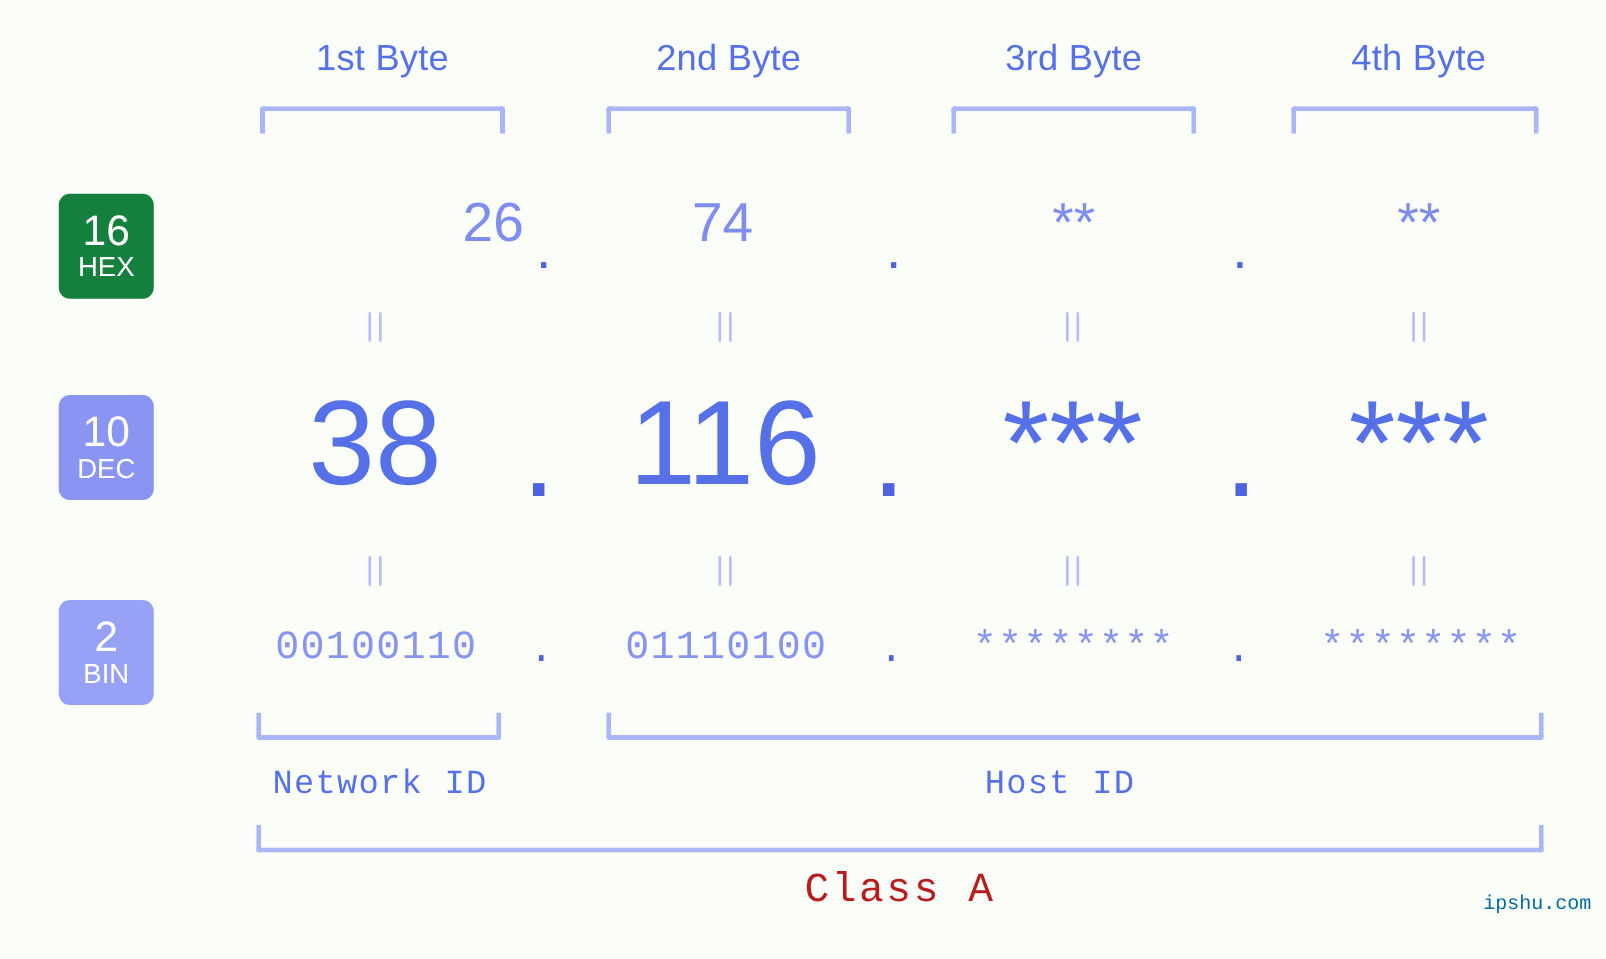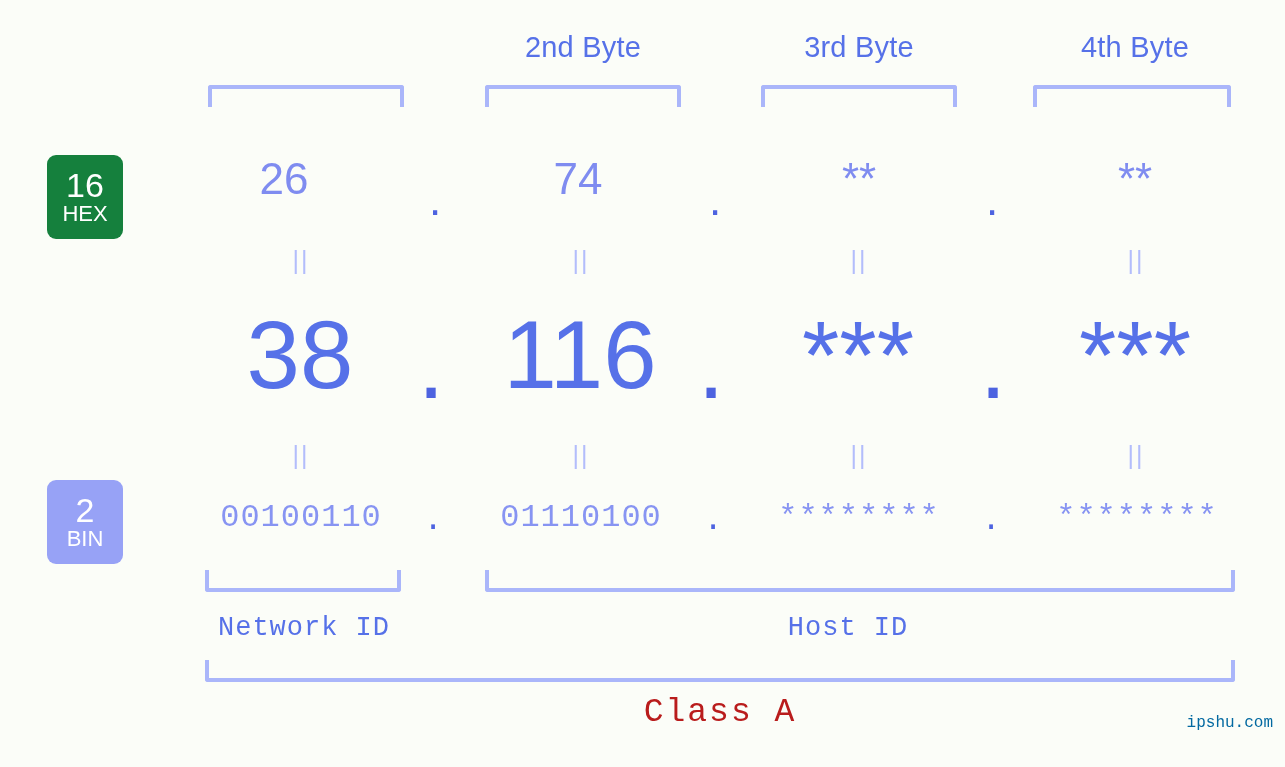"1st Byte" div.byte-label { html: none -> <div>1st Byte</div> }
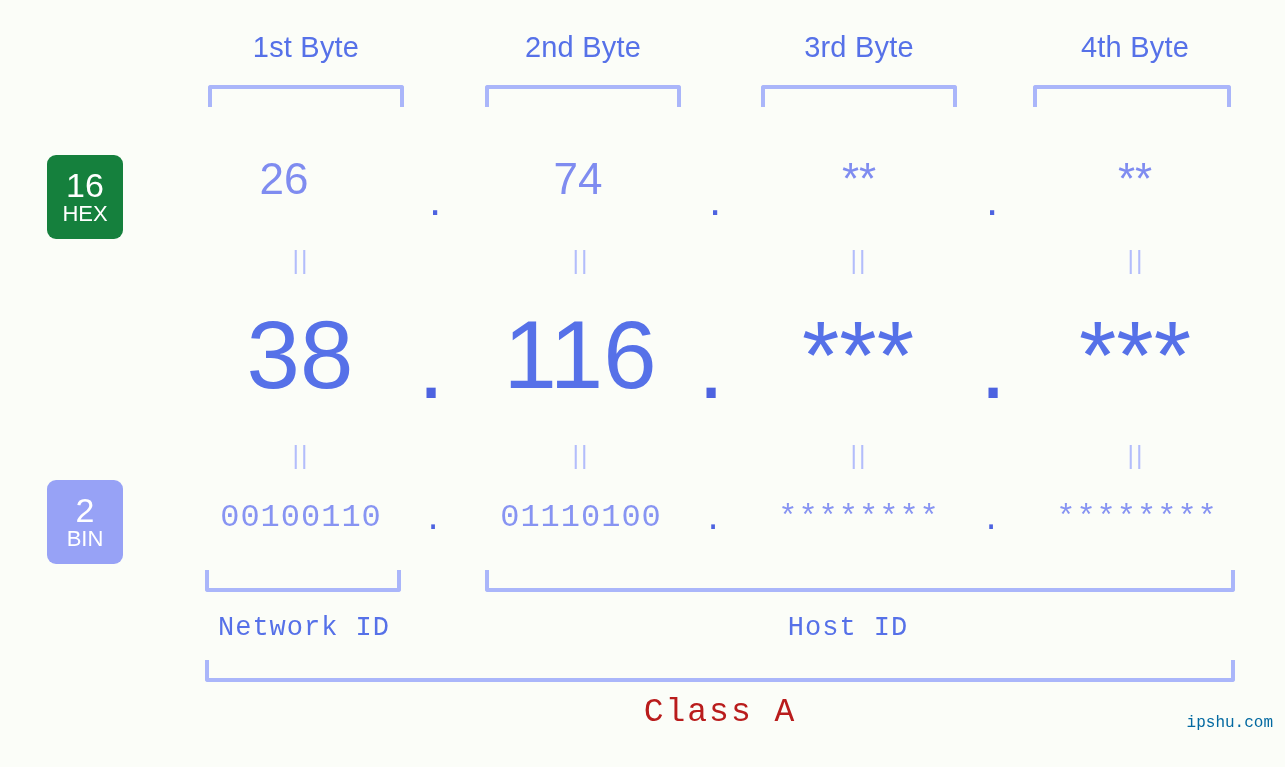"26" div.hex-cell { left: 164px -> 179px; text-align: none -> right }
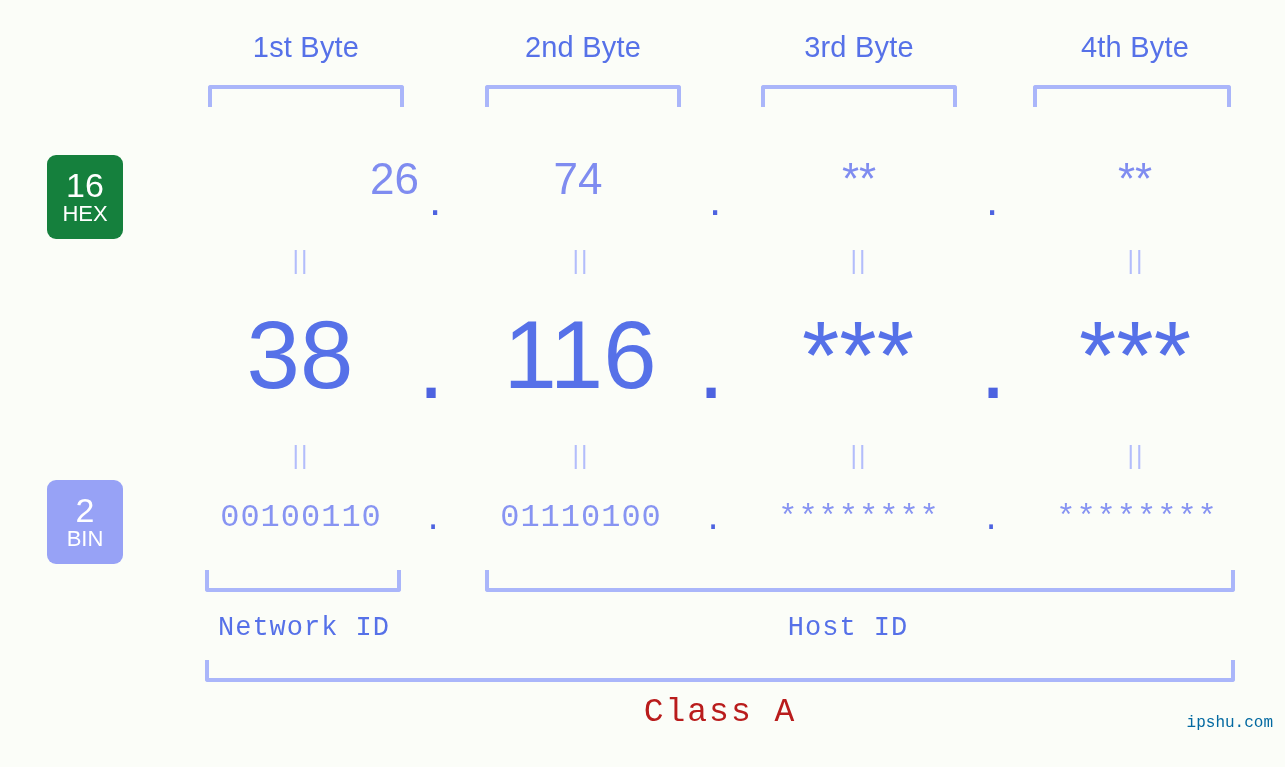"10" div.badge { html: none -> <div> <span>10</span> <span>DEC</span> </div> }
